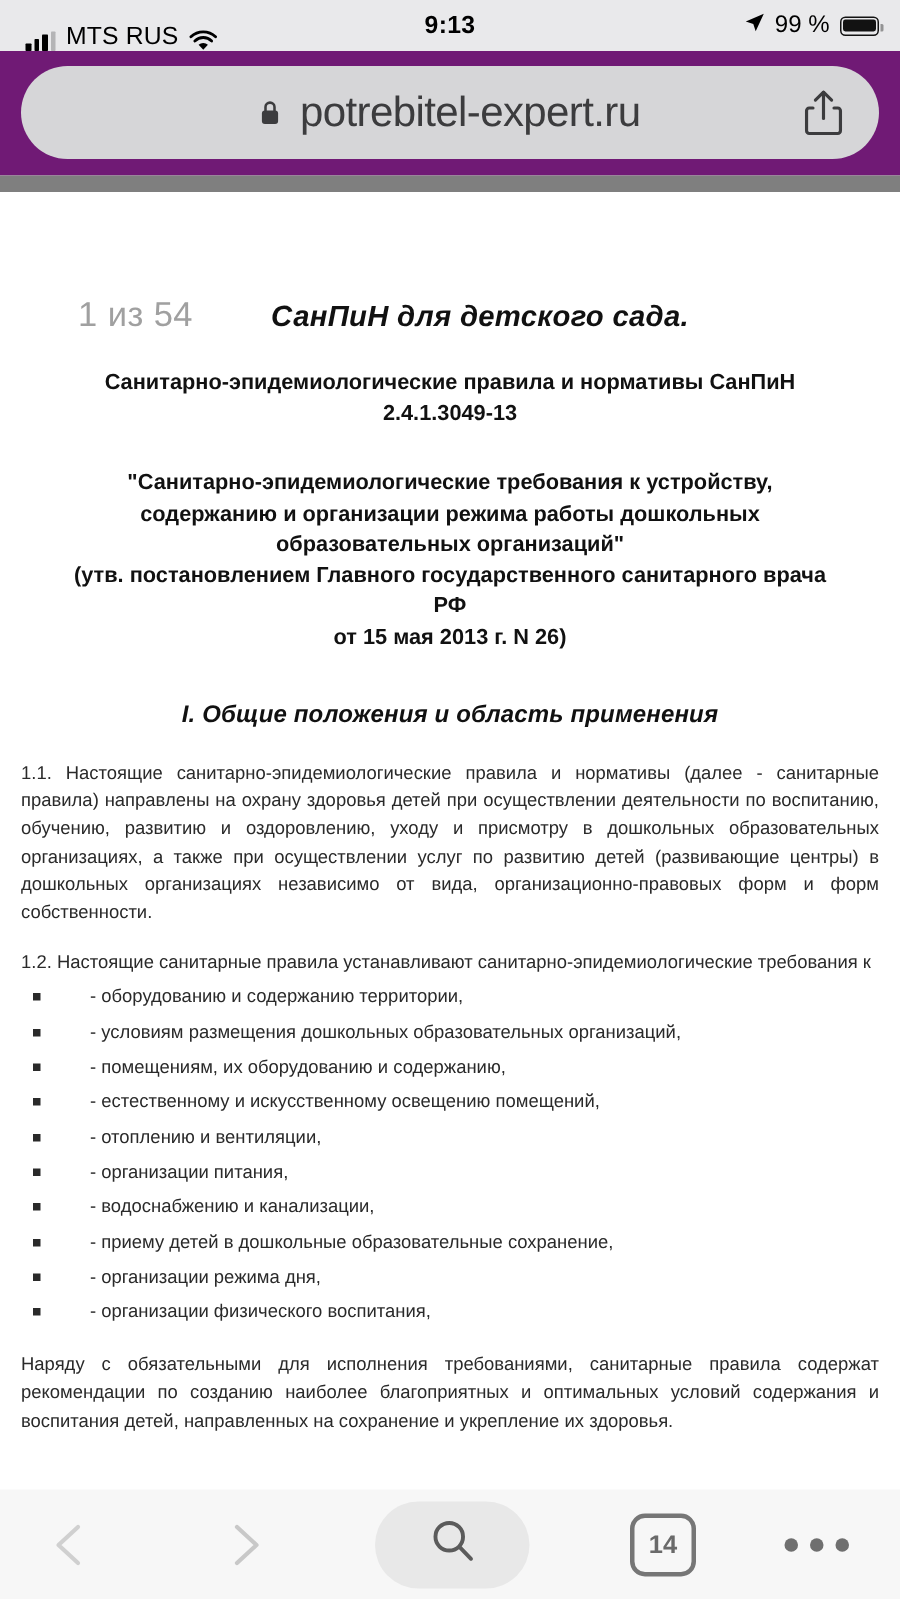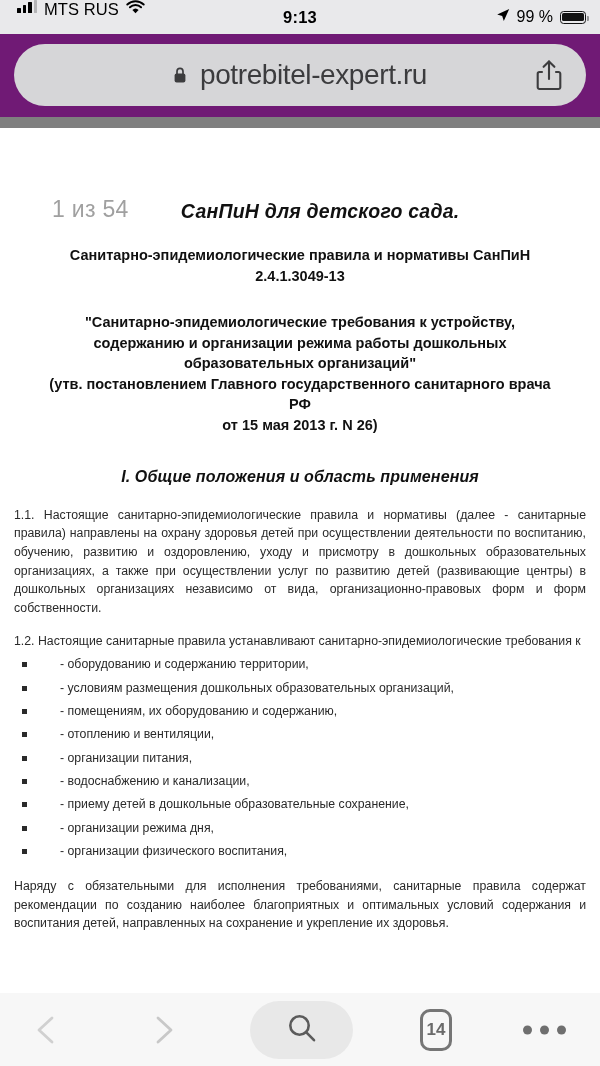"MTS RUS" .sb-left { align-items: flex-start -> flex-end }
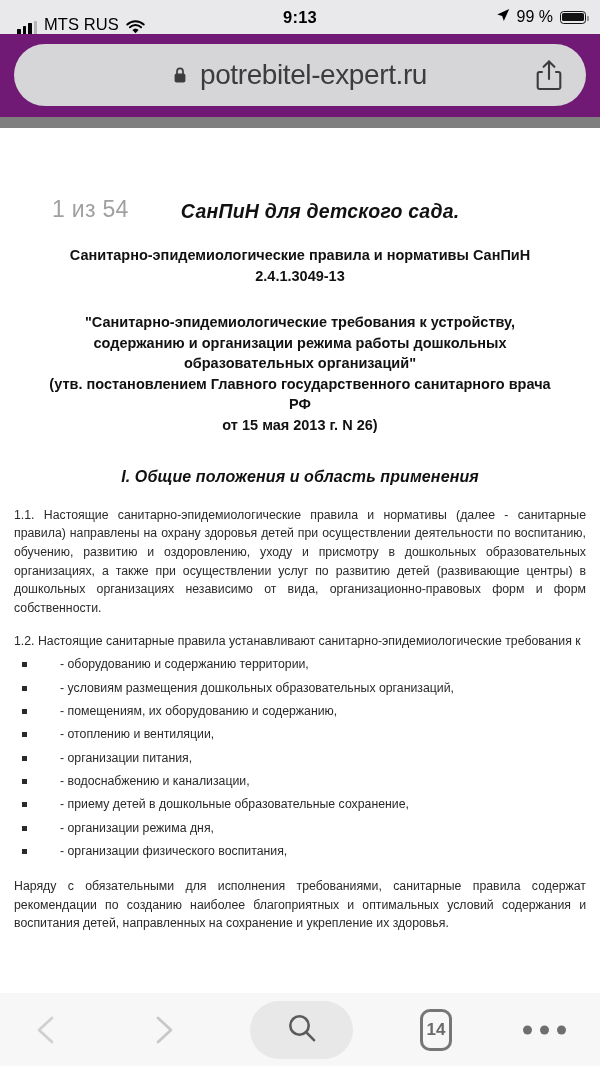"- естественному и искусственному" li { html: none -> <li>- естественному и искусственному освещению помещений,</li> }
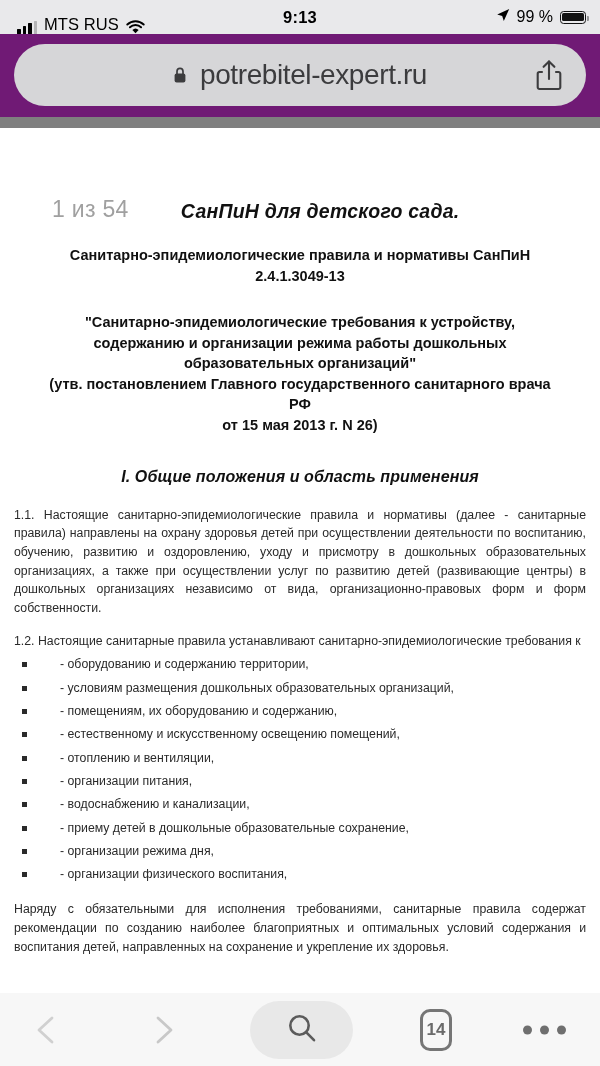"14" .tb-tabs { width: 32px -> 44px }
